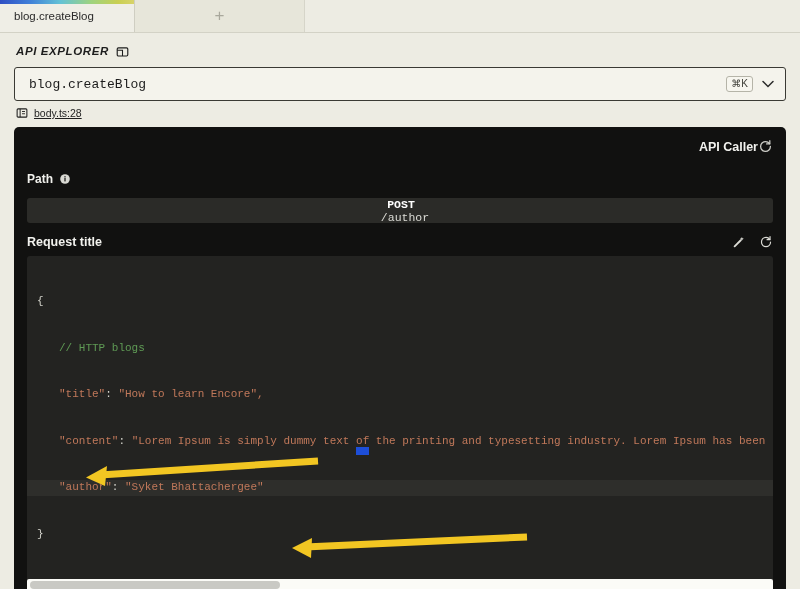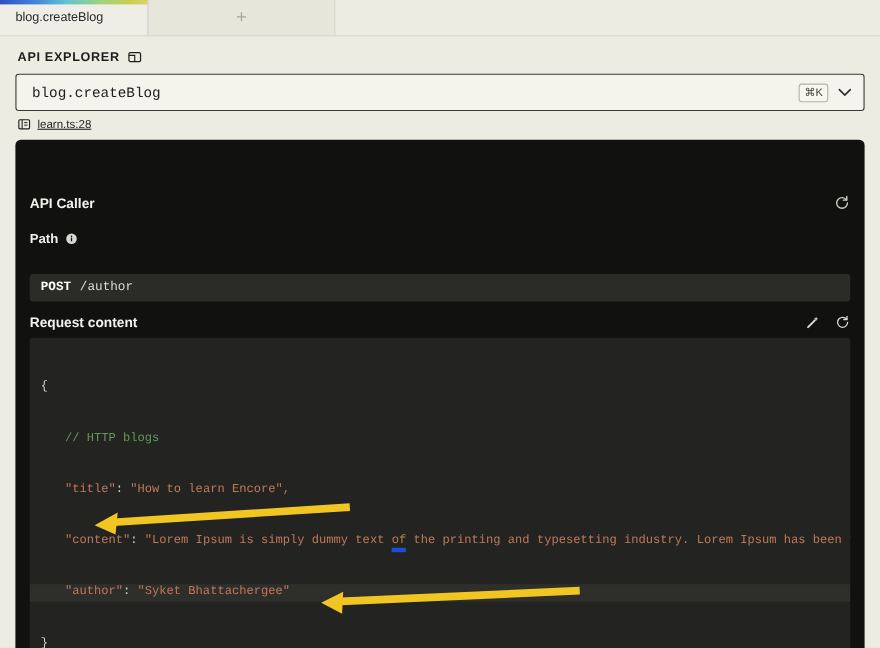"API EXPLORER" .explorer-head { align-items: center -> none; font-style: none -> italic }
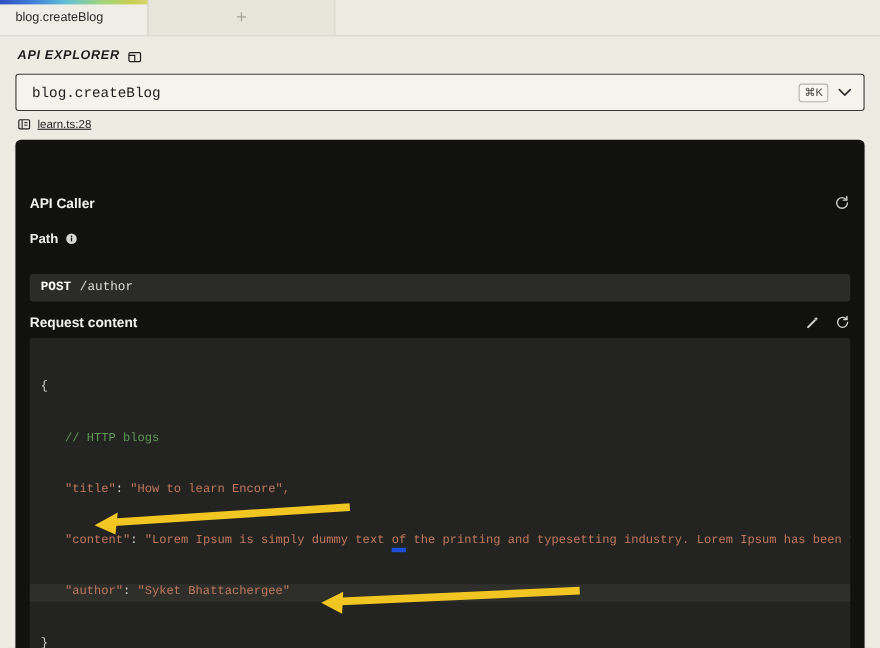"learn.ts:28" span.srclink-text { text: learn.ts:28 -> body.ts:28 }
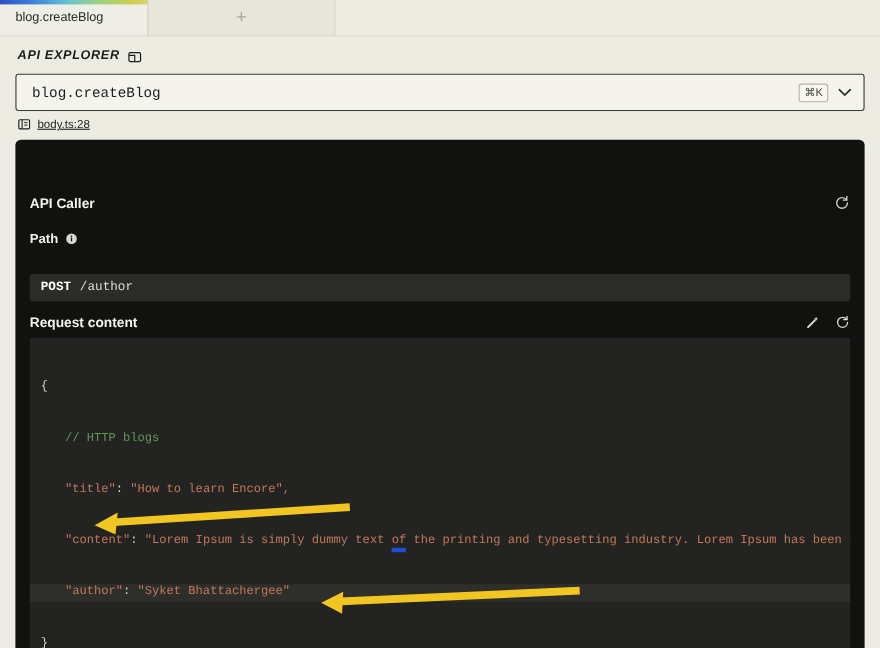"API Caller" .panel-headrow { justify-content: space-between -> flex-end; margin-top: 38px -> none }
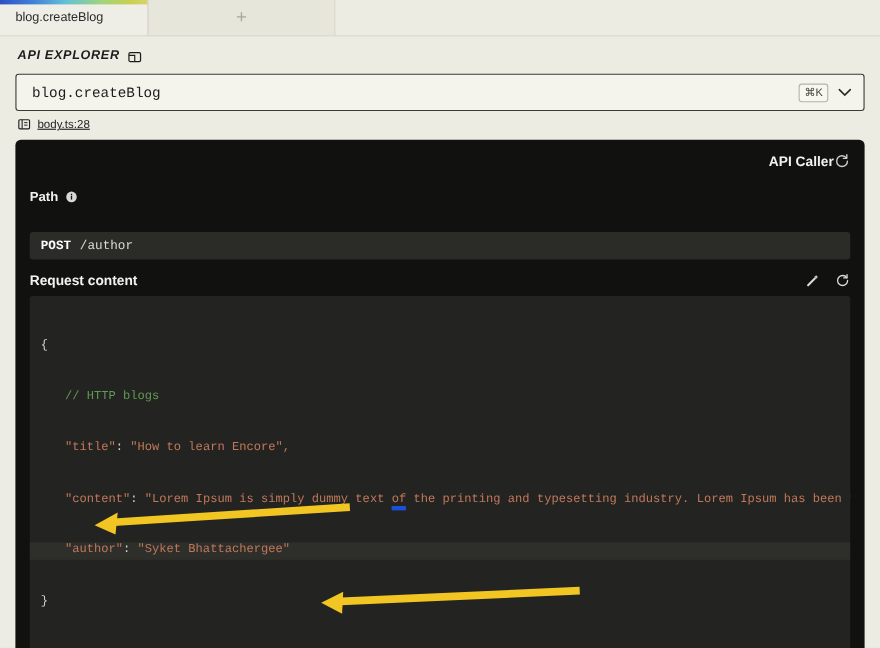"POST" .path-field { flex-direction: none -> column; margin-top: 25px -> 12px }
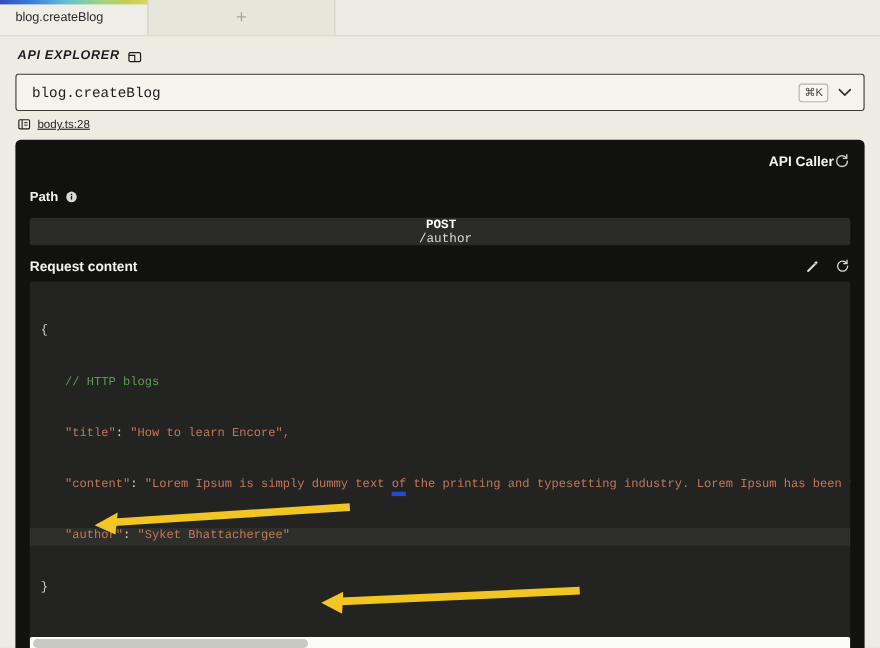"Request content" span.panel-title { text: content -> title }
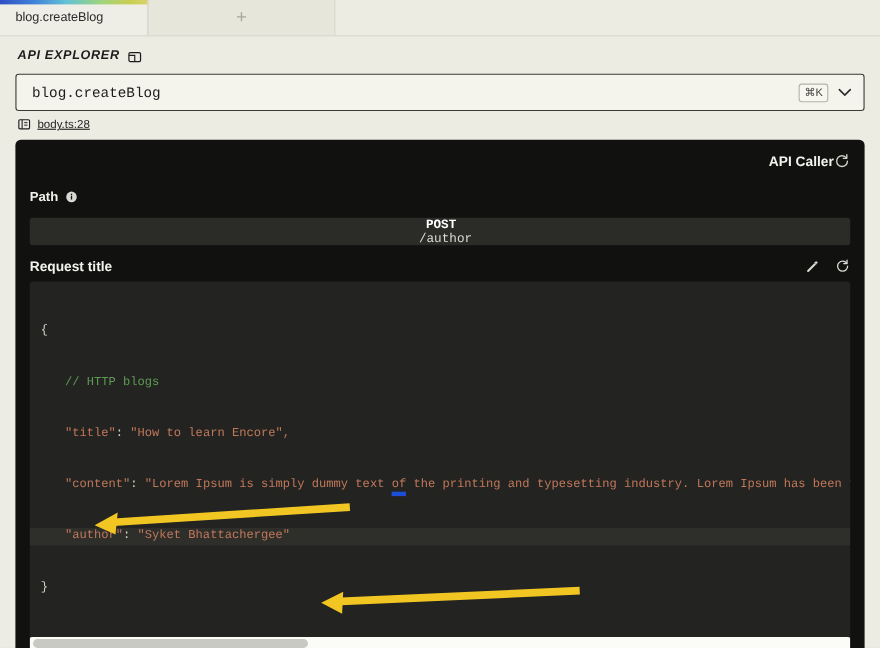"of" .spell { border-bottom: 4px solid #1d4ed8 -> 8px solid #1d4ed8 }
